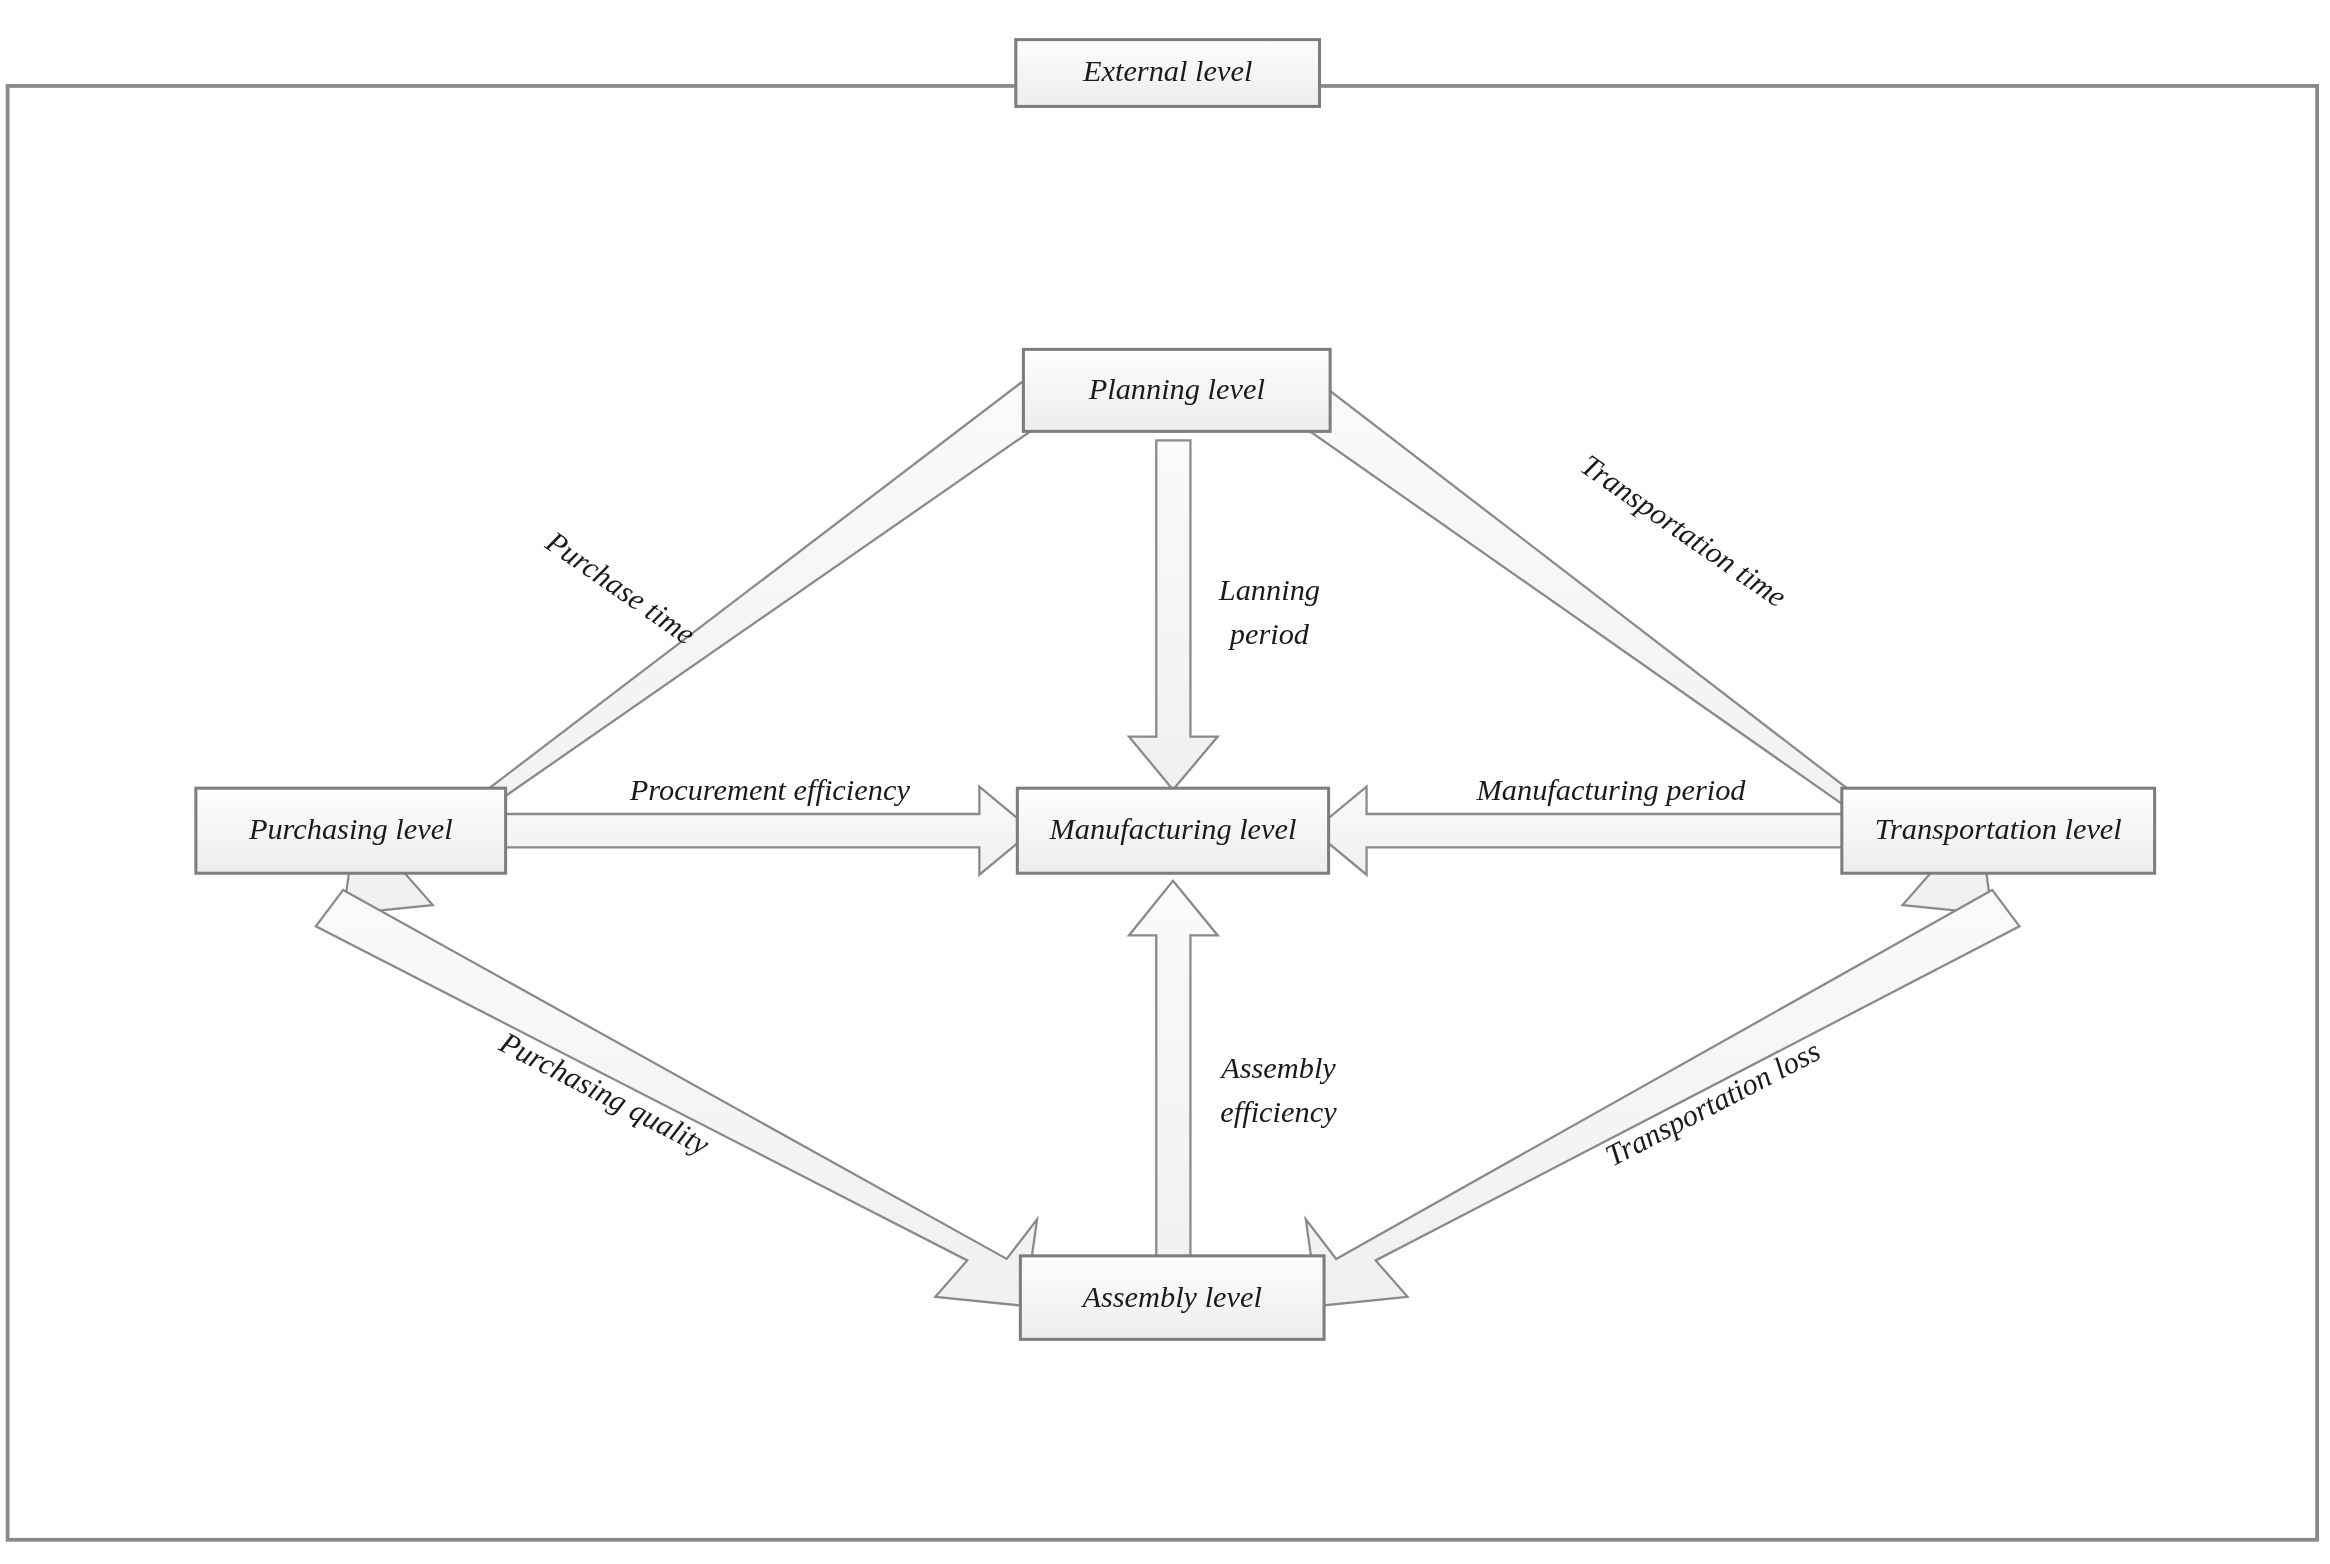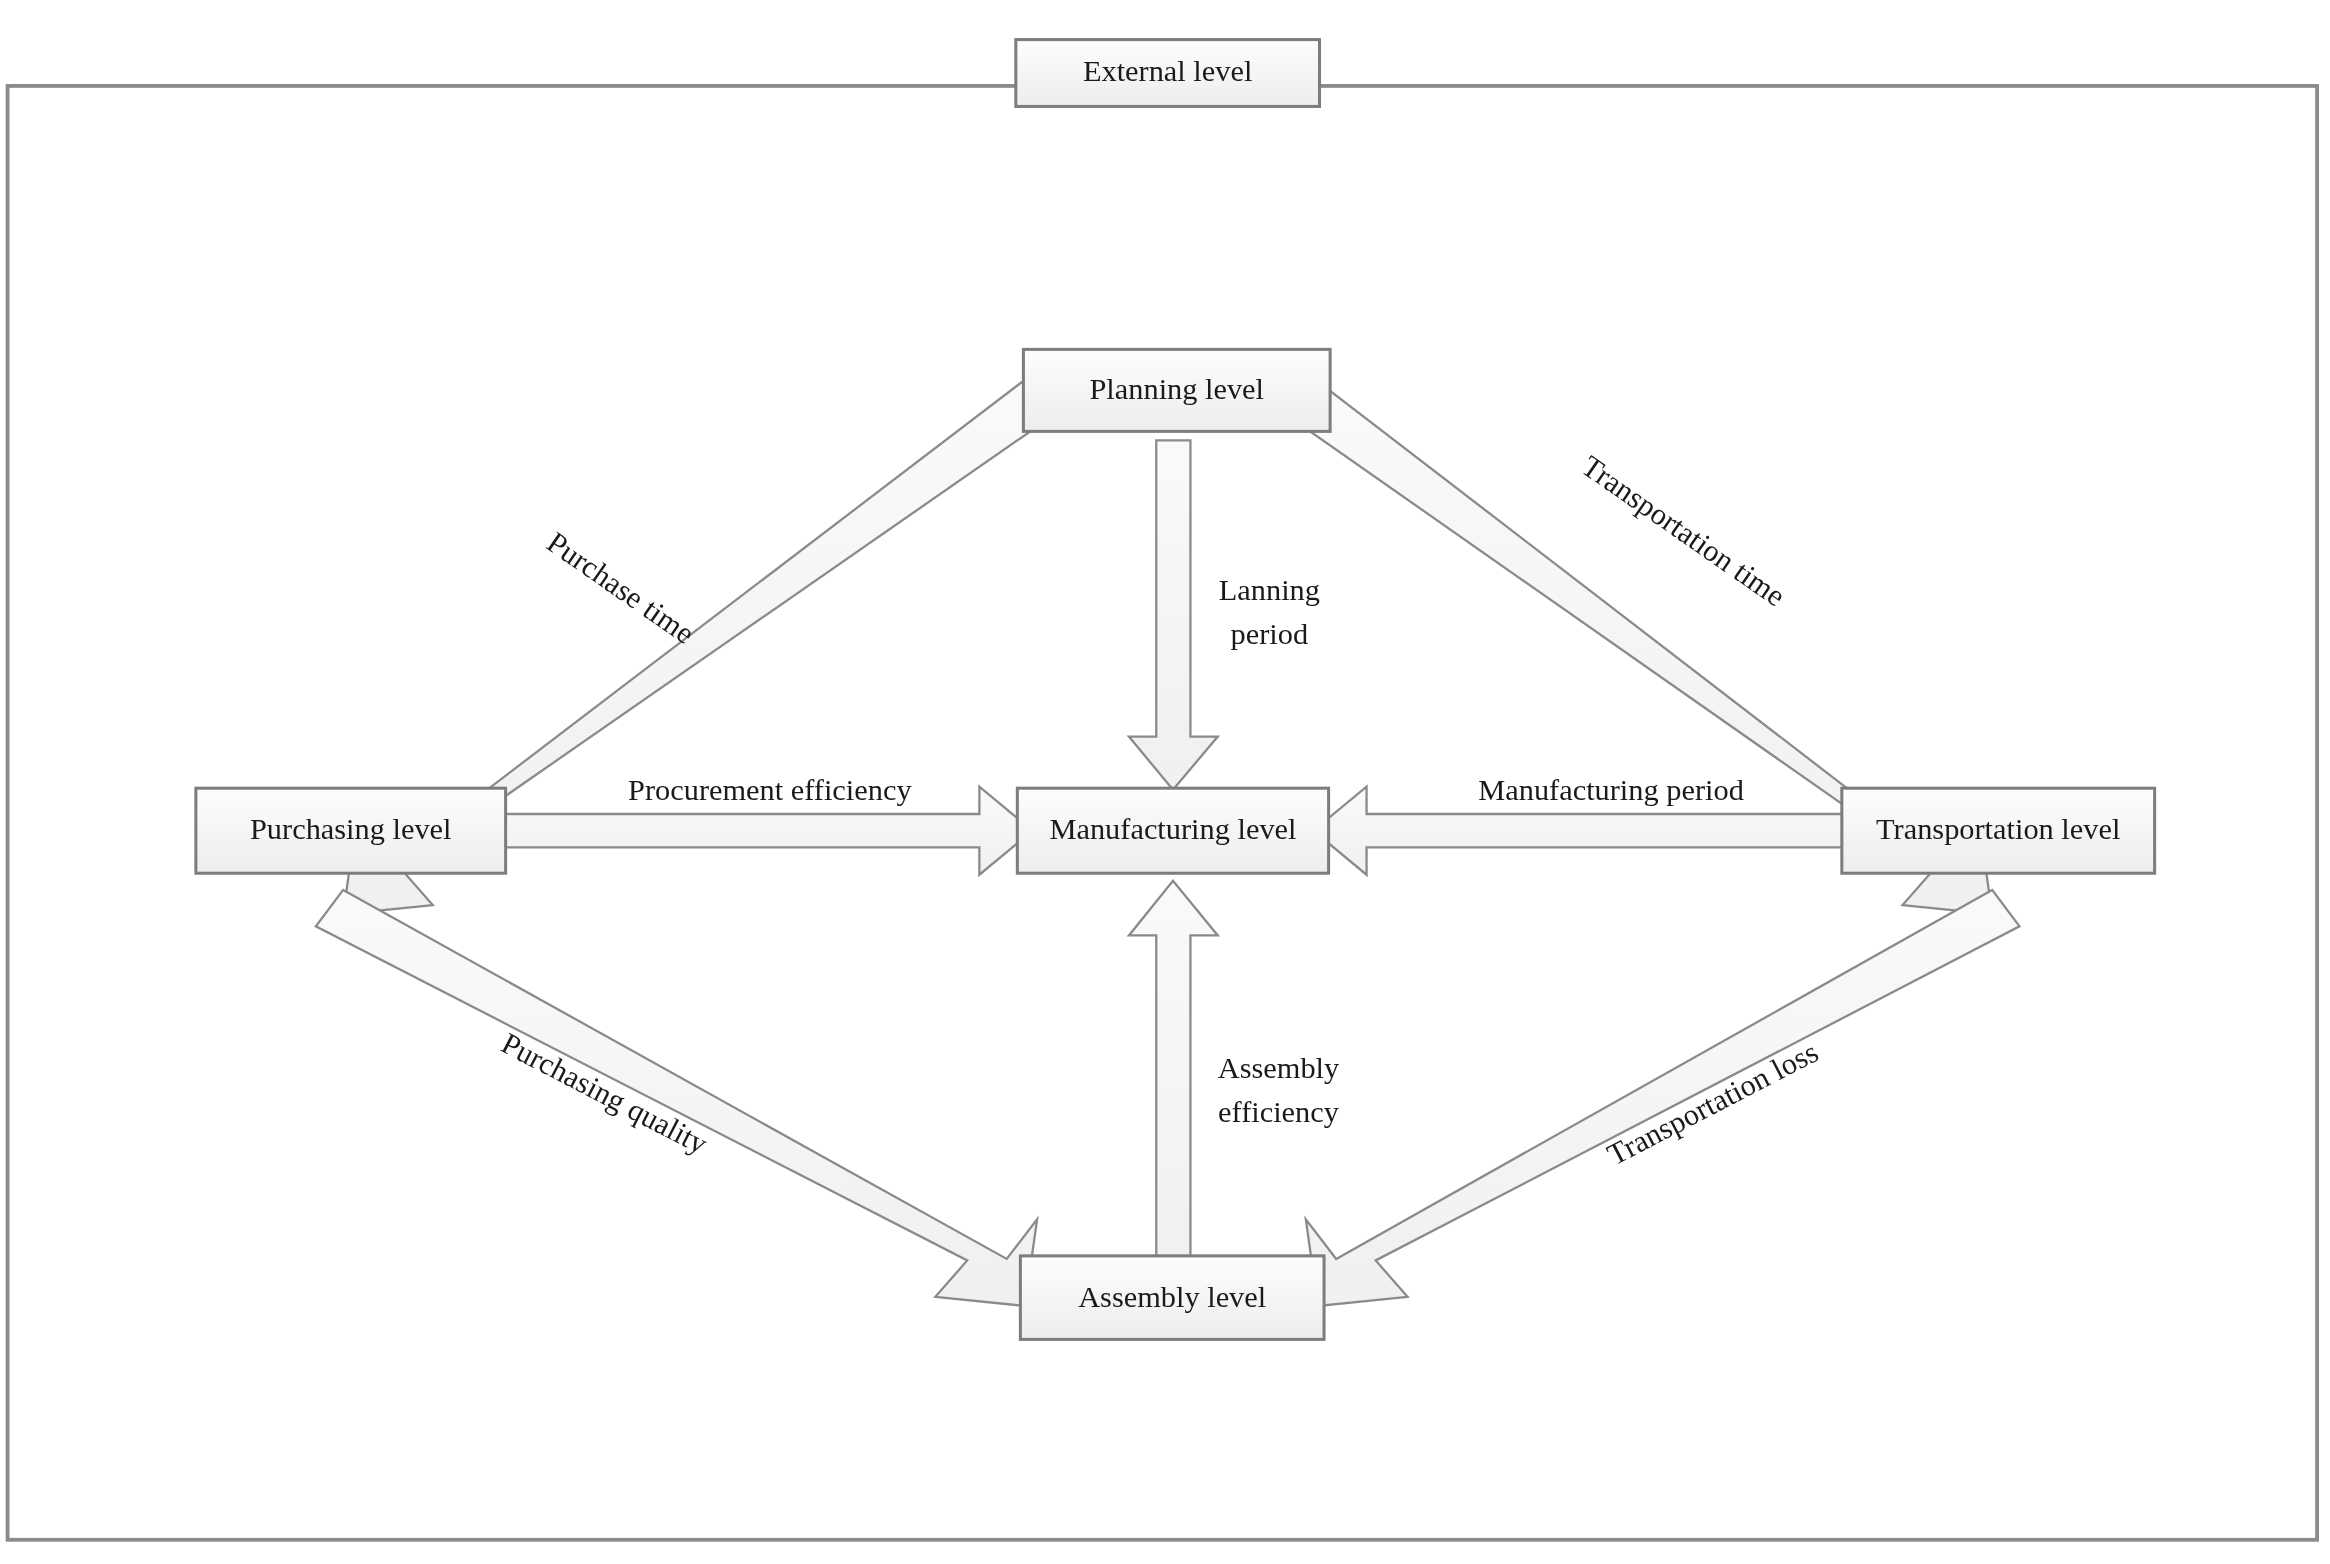"External level" #stage { font-style: none -> italic }
